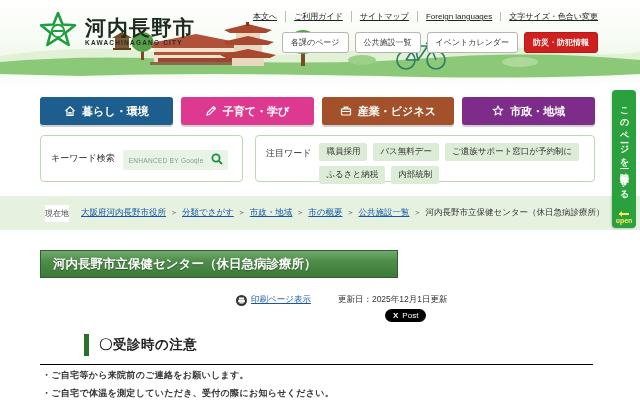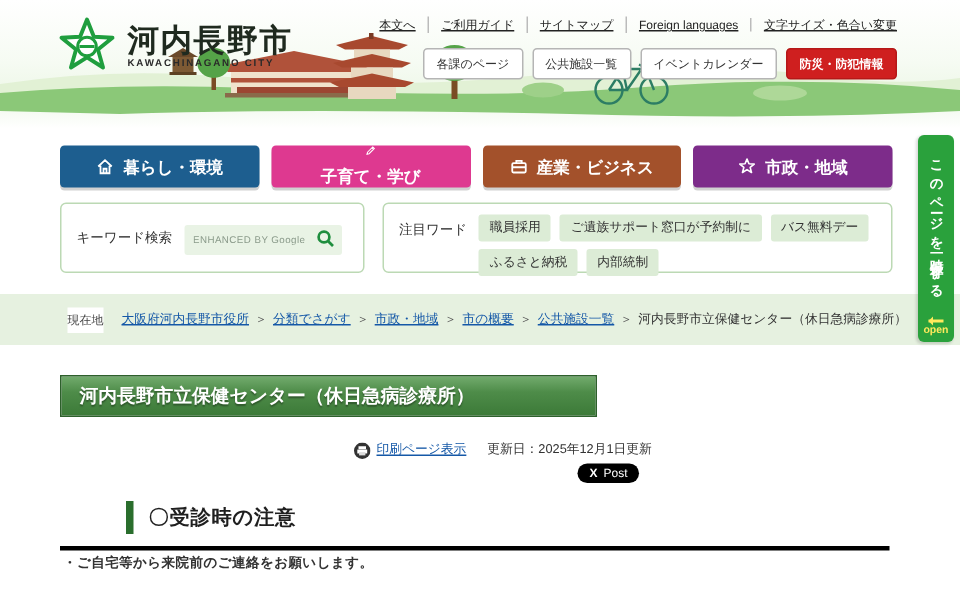"子育て・学び" div.nav-btn { flex-direction: column -> none }
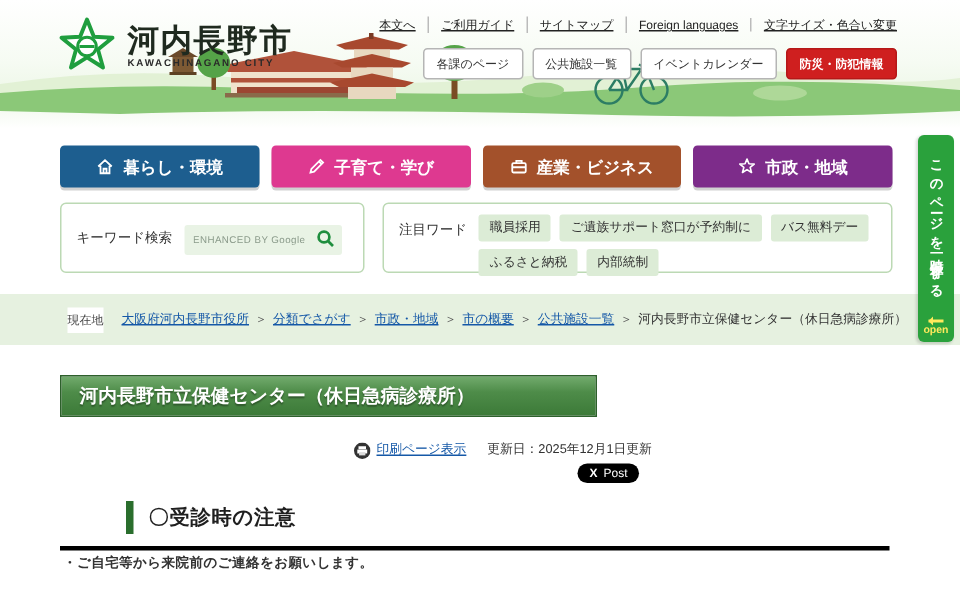"ご遺族サポート窓口が予約制に" span.tag { order: before "バス無料デー" -> after "バス無料デー" }
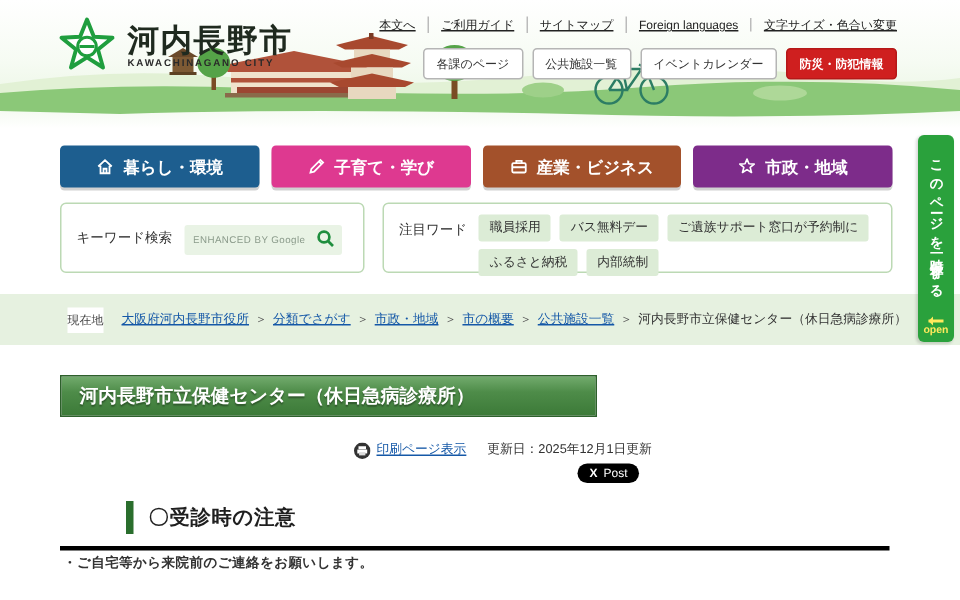"更新日：2025年12月1日更新" .updated { margin-left: 14px -> 27px }
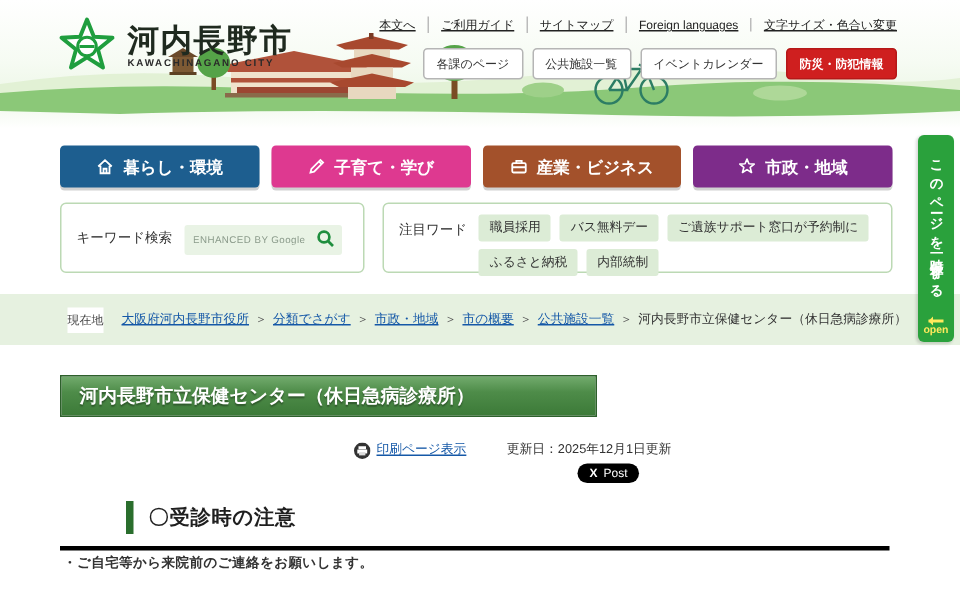"〇受診時の注意" .section-heading { border-bottom: 3px solid #000000 -> 1px solid #000000 }
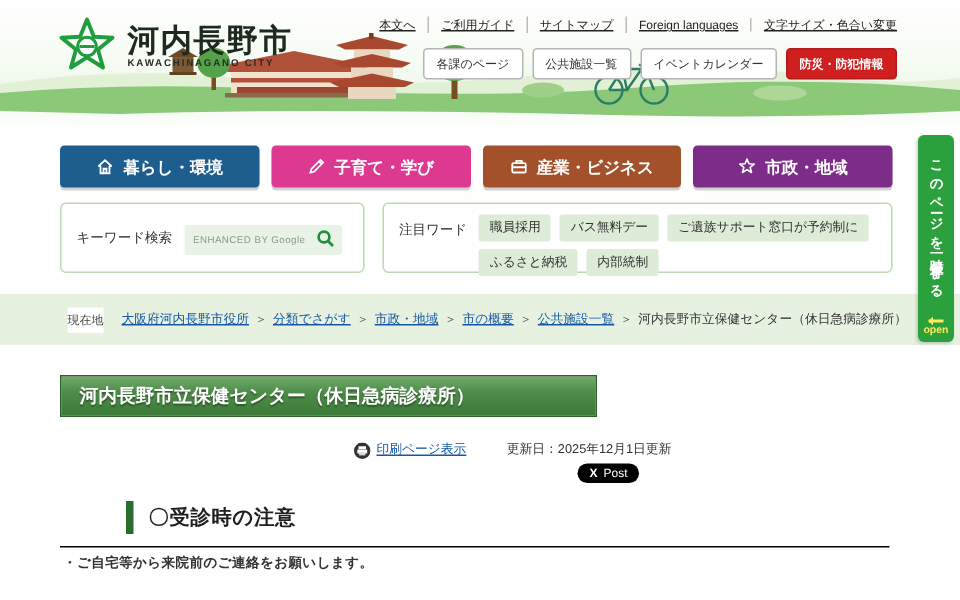"・ご自宅で体温を測定していただき、受付の際にお知らせください。" p.note-line { html: none -> <p>・ご自宅で体温を測定していただき、受付の際にお知らせください。</p> }
